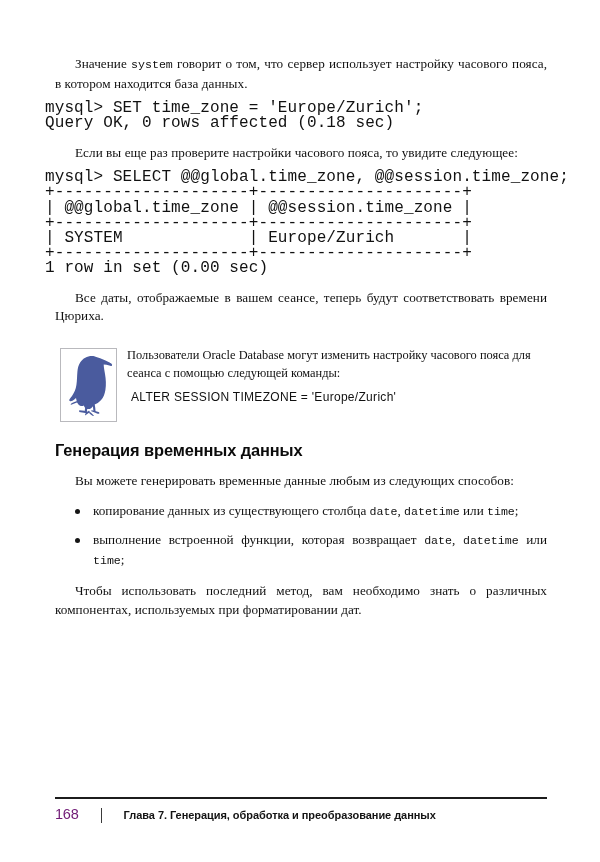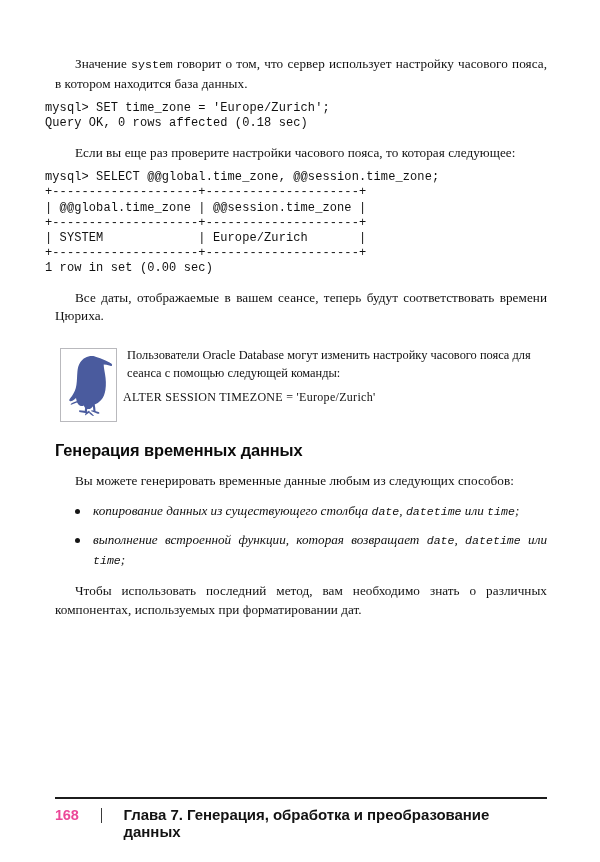"mysql> SET time_zone = 'Europe/Zurich';" pre.code { font-size: 12px -> 16px }
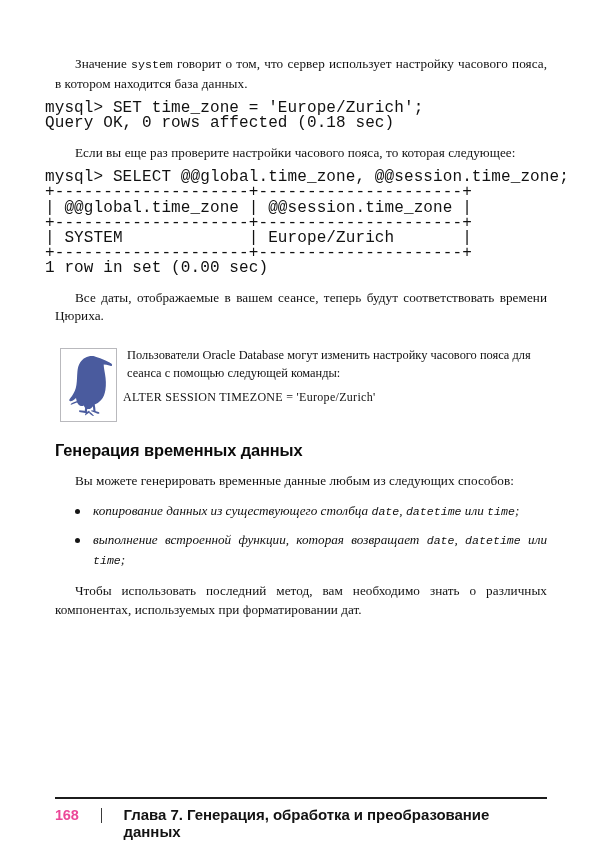"Если вы еще раз проверите" p.body-par { text: которая -> увидите }
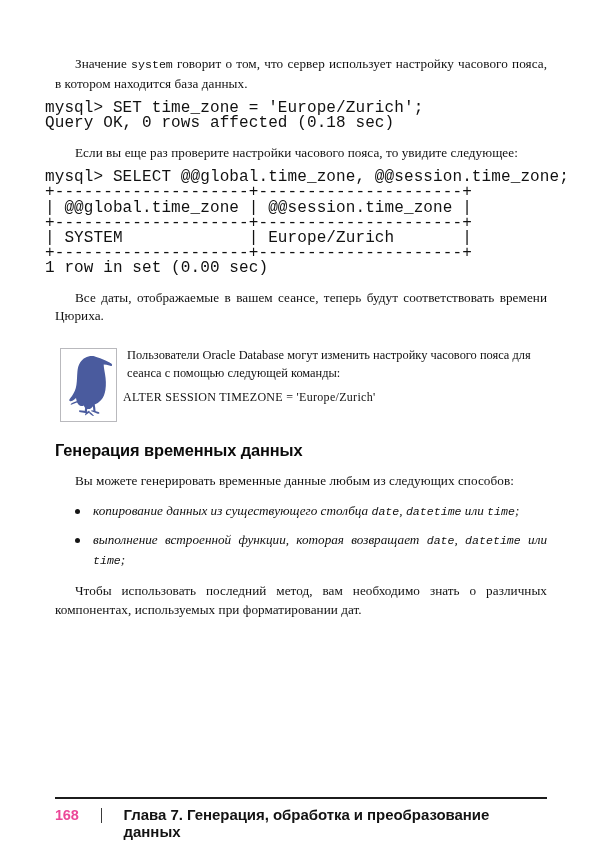"ALTER SESSION TIMEZONE = 'Europe/Zurich'" pre.tip-code { font-family: Liberation Serif, serif -> Liberation Sans, sans-serif; margin: 7px 0 0 0 -> 7px 0 0 8px }
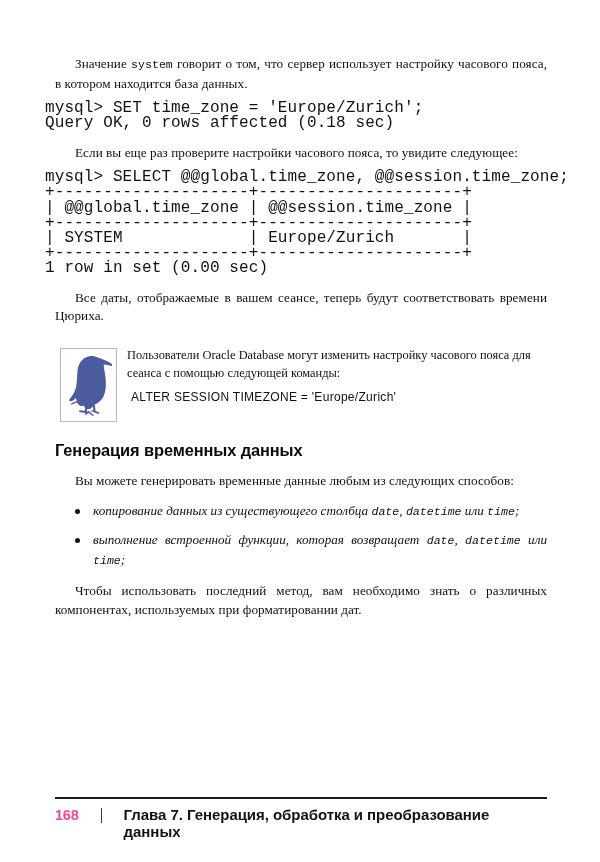"копирование данных из существующего" ul.bullets { font-style: italic -> none }
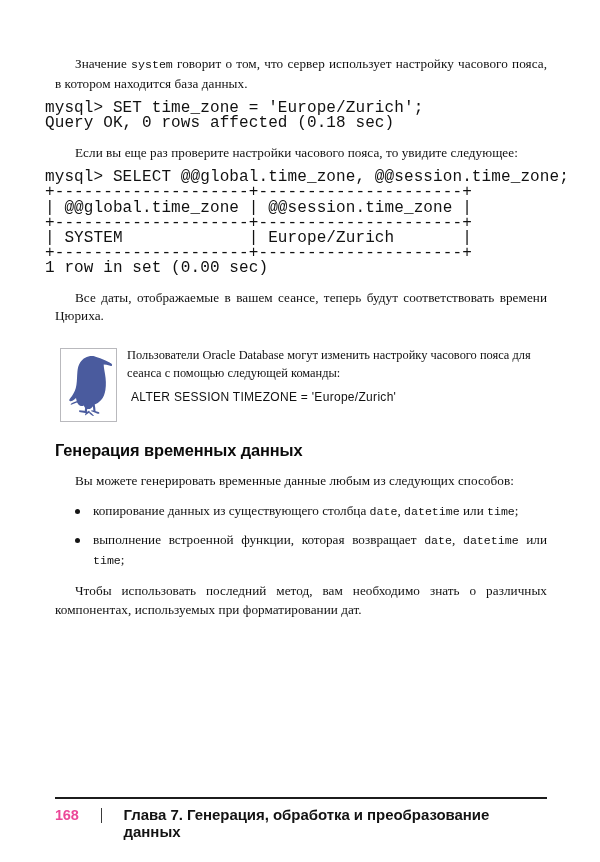"168" .footer-pageno { color: #ec4899 -> #701a75; font-weight: bold -> normal }
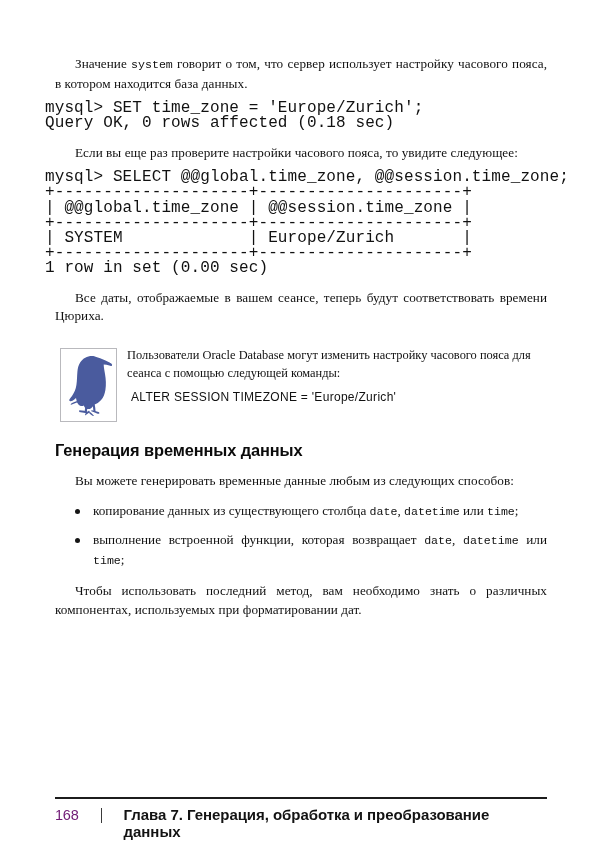"Глава 7. Генерация, обработка и" .footer-chapter { font-size: 15px -> 11px }
